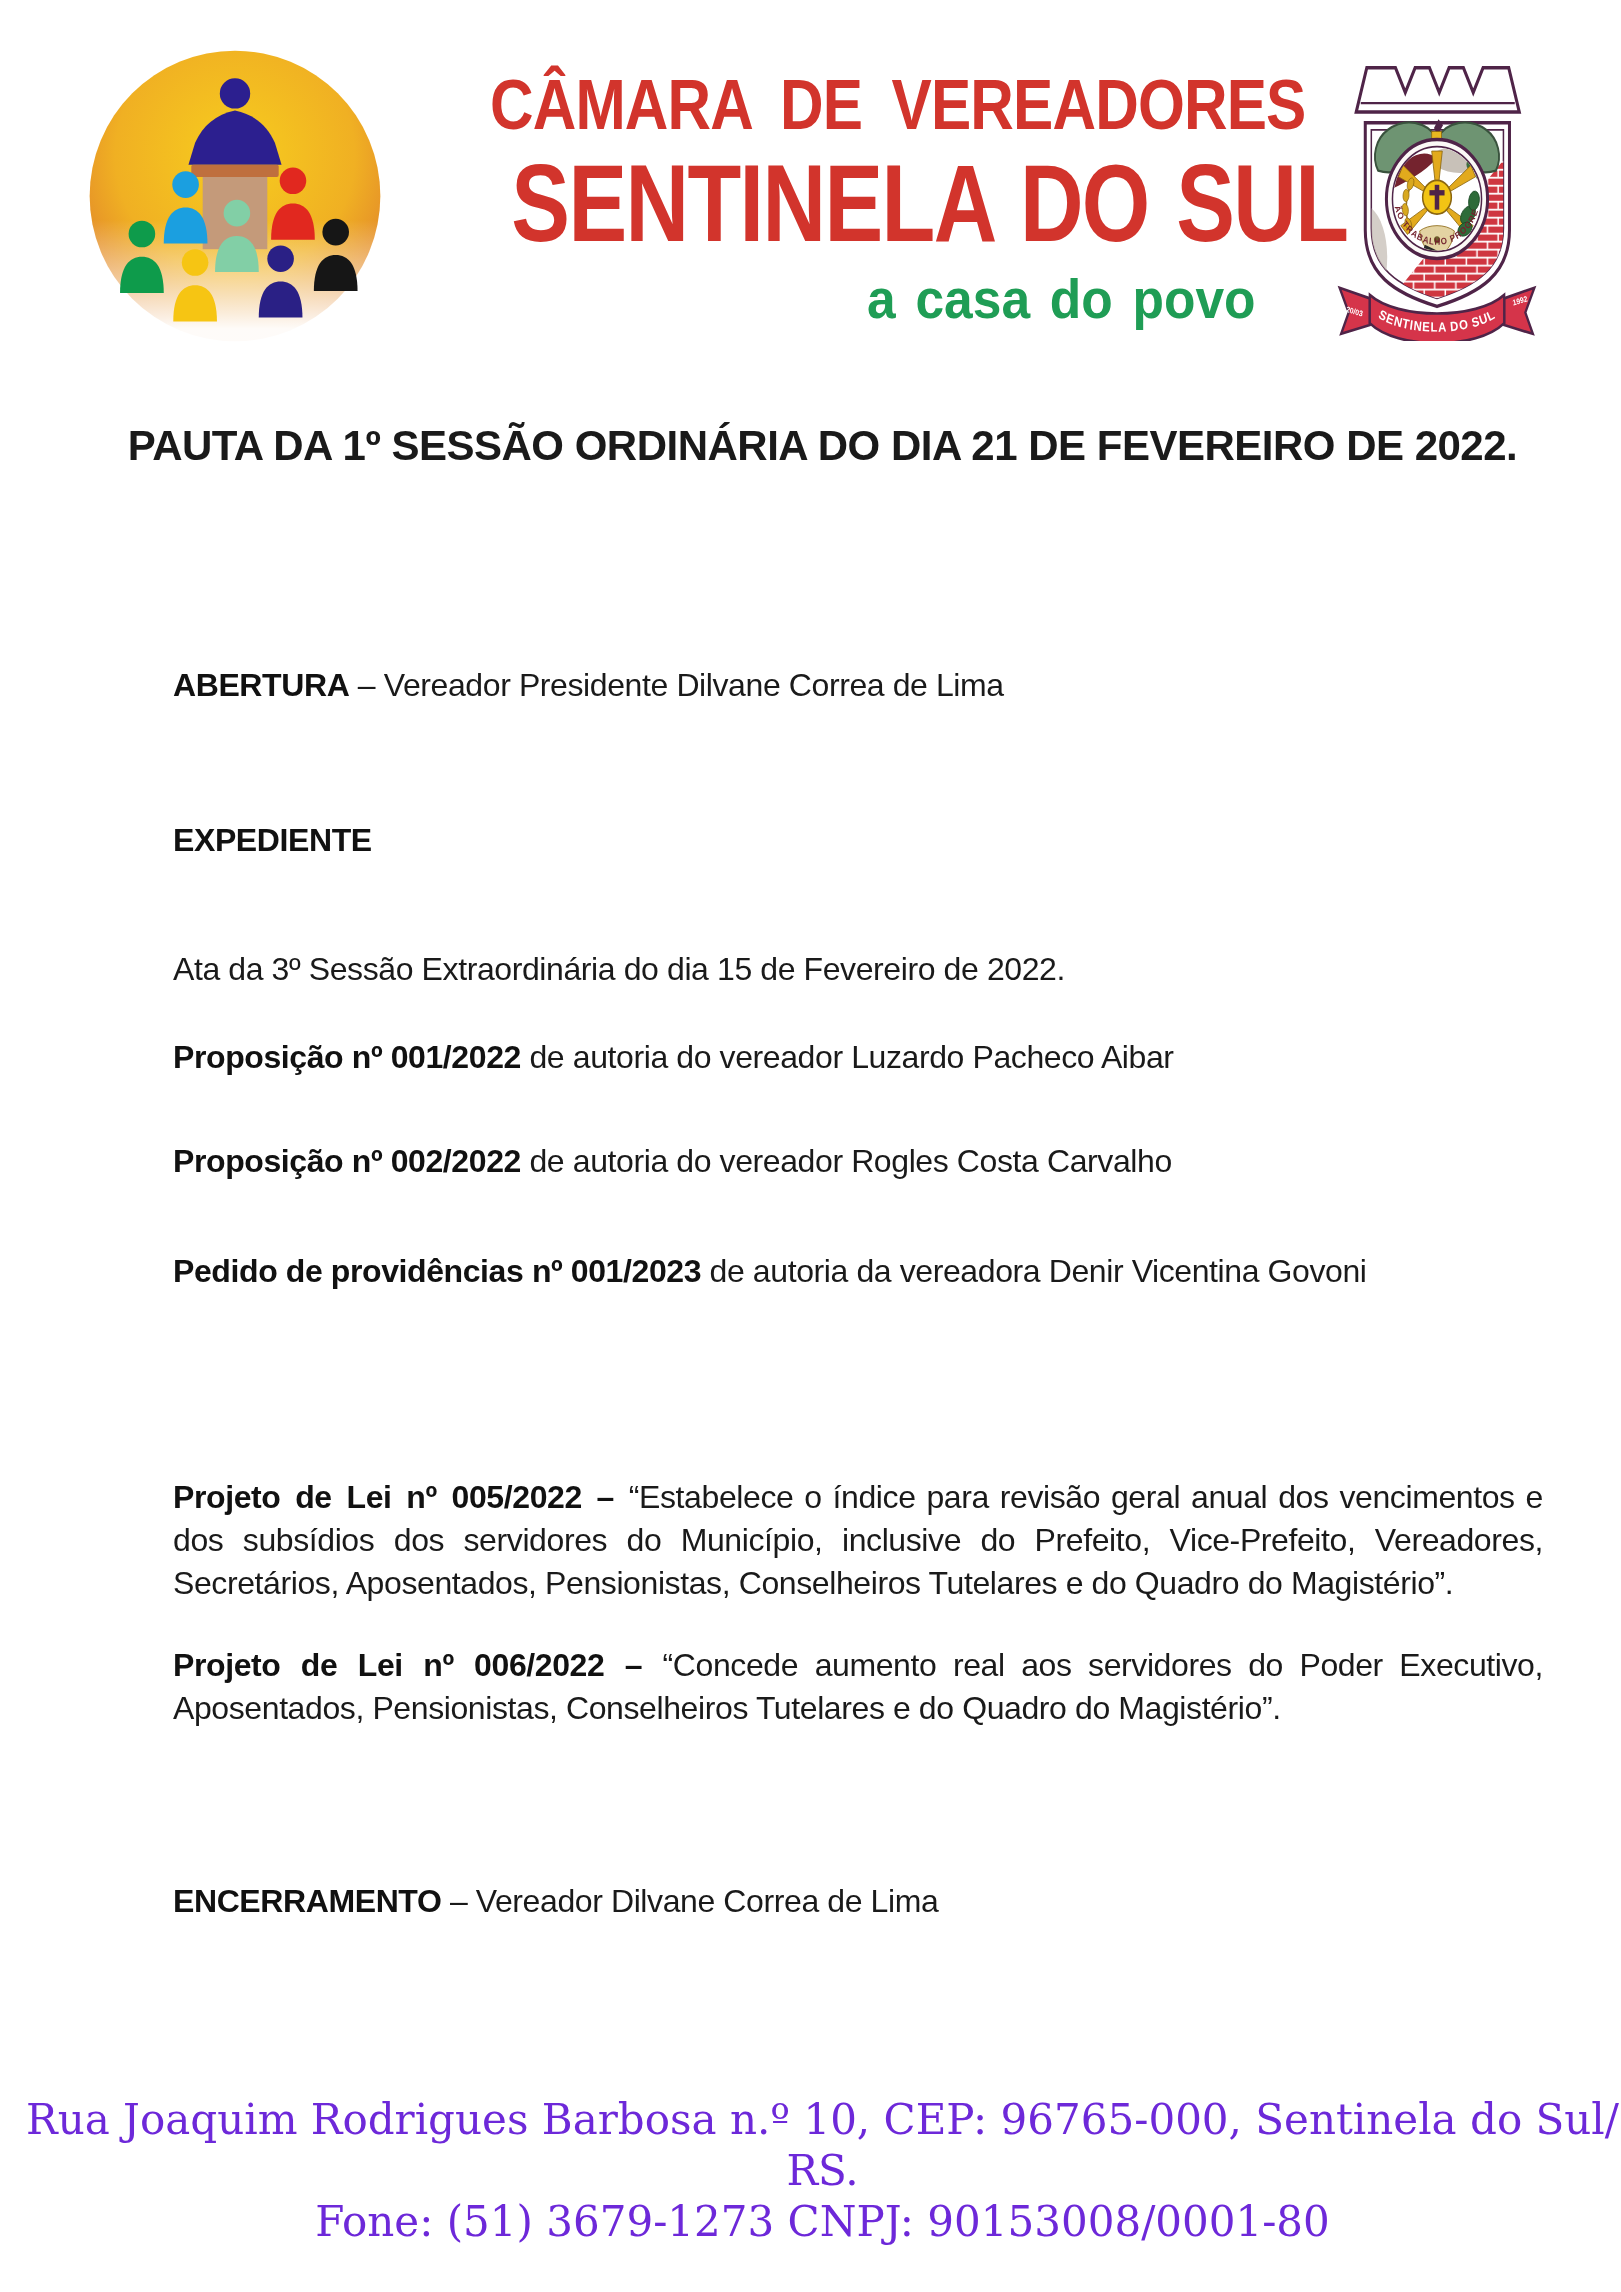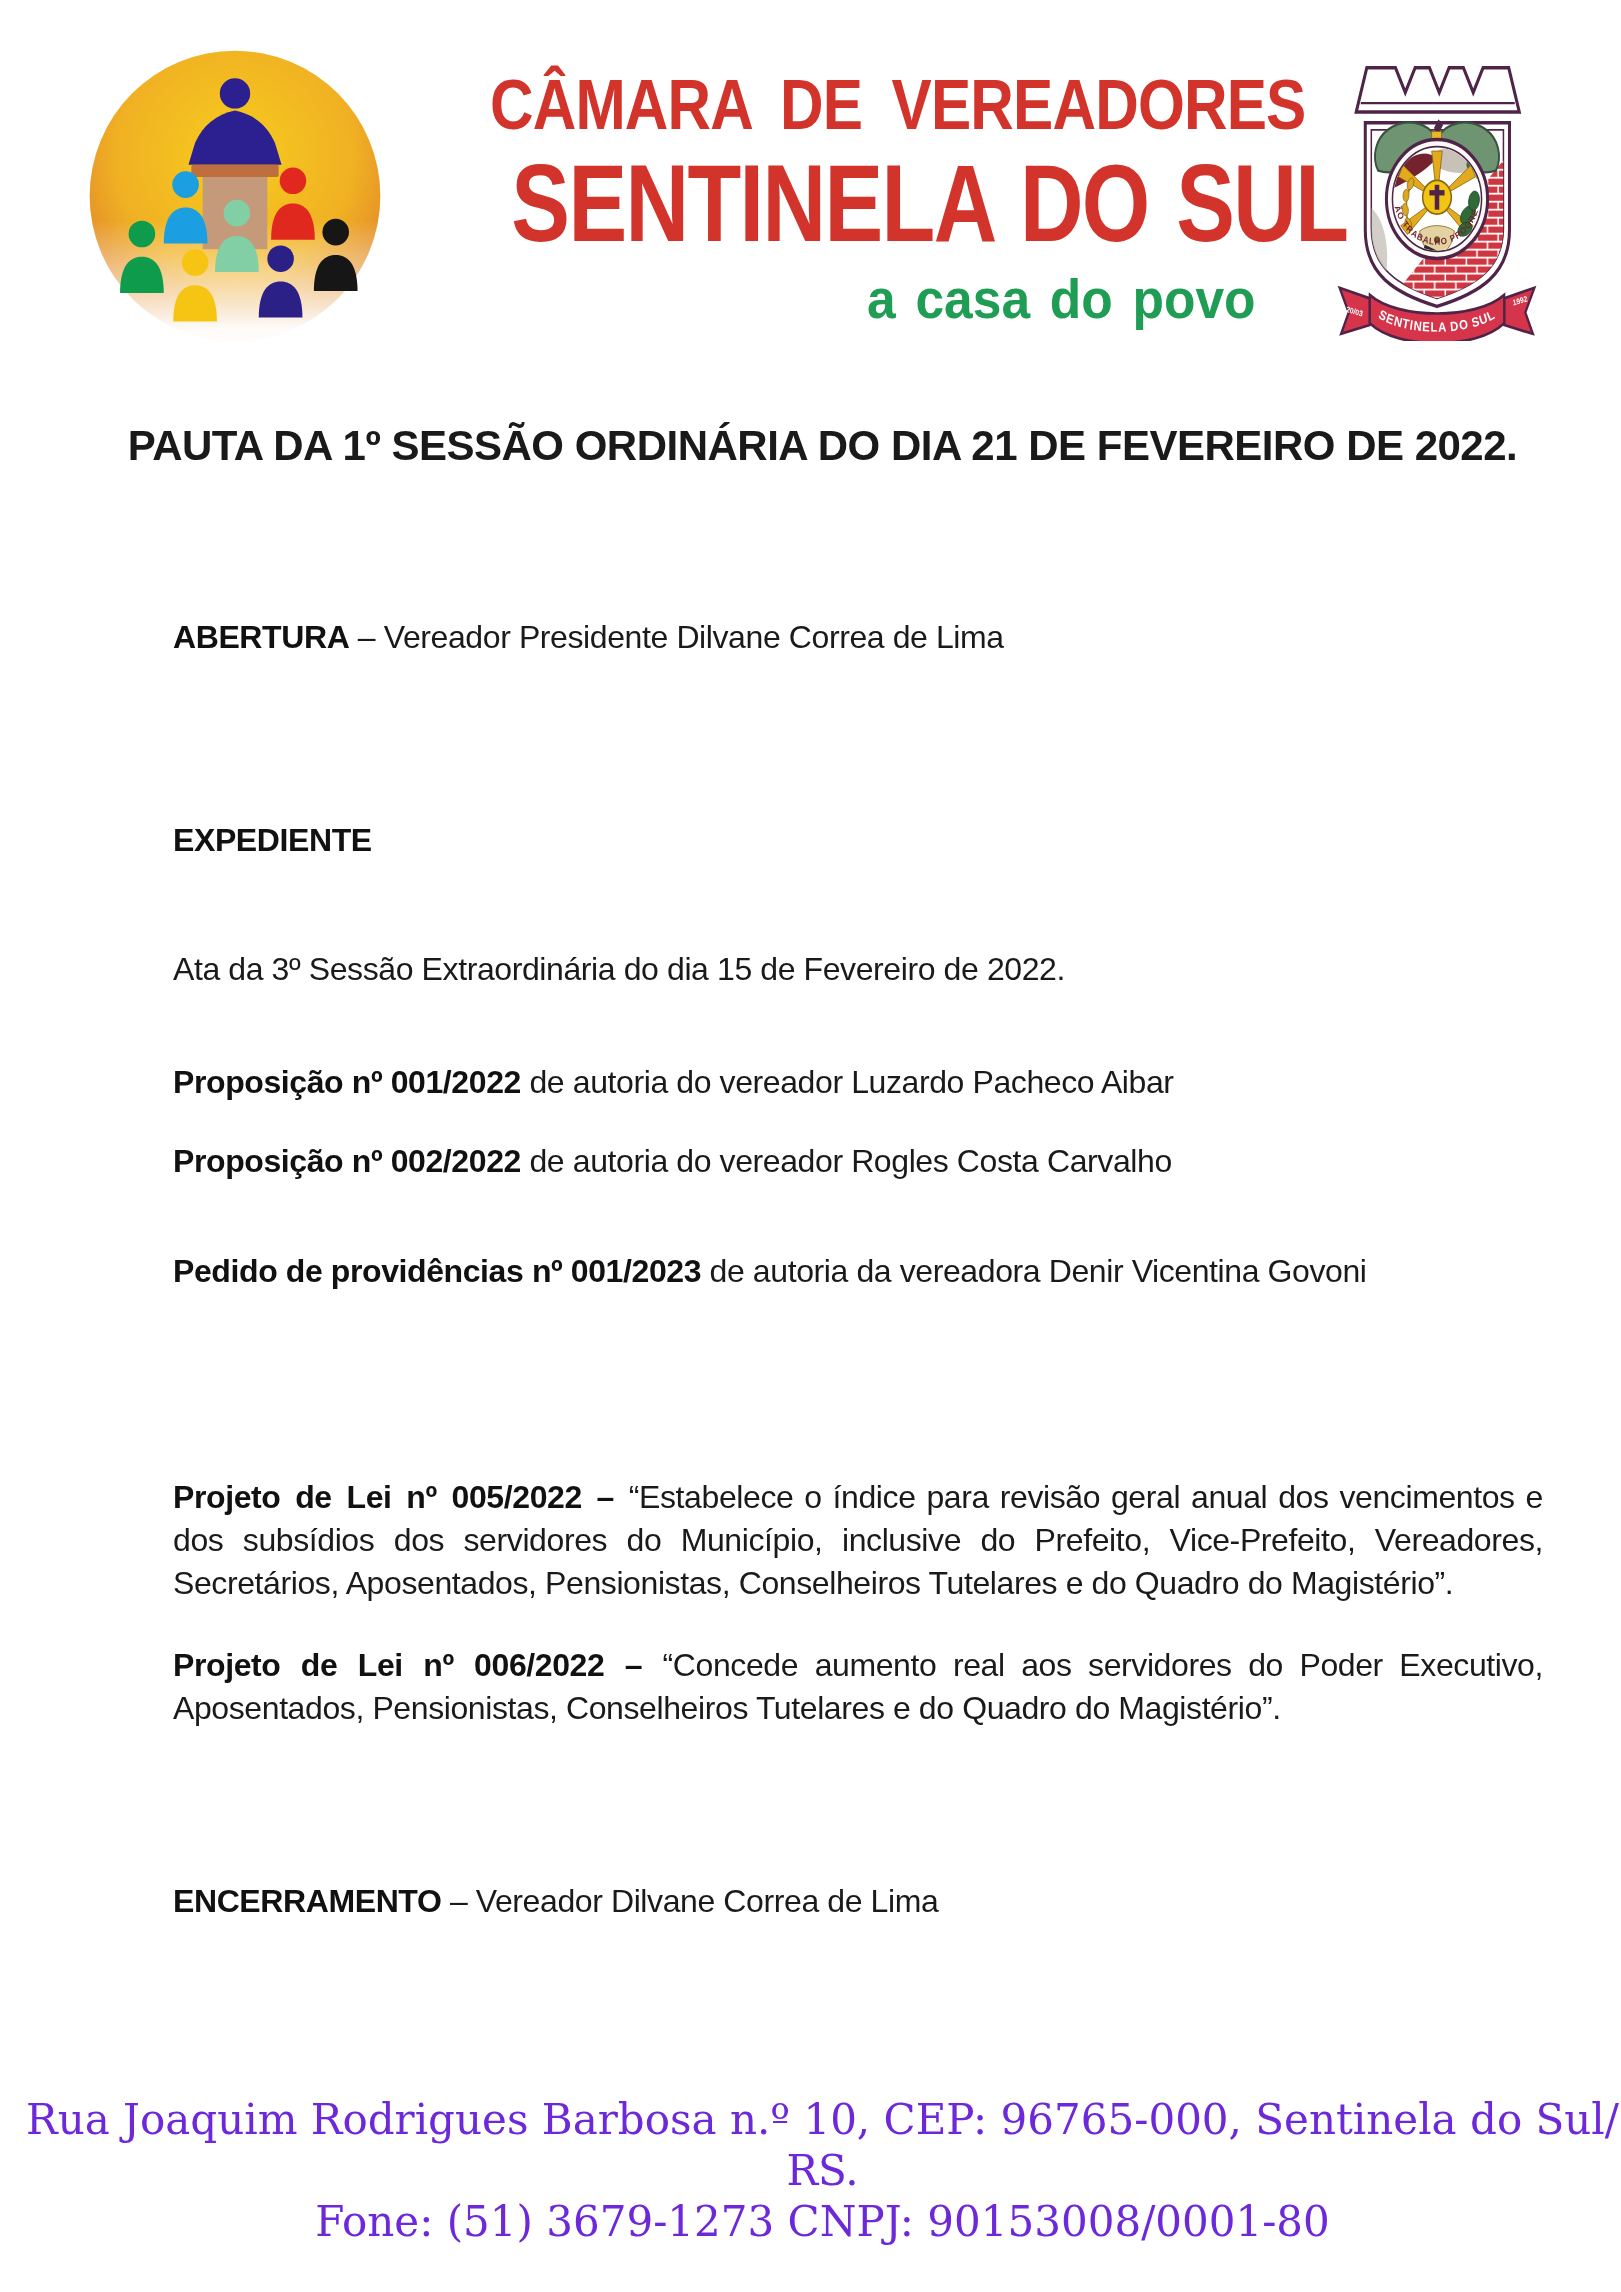"ABERTURA – Vereador Presidente Dilvane" .p-abertura { top: 584px -> 632px }
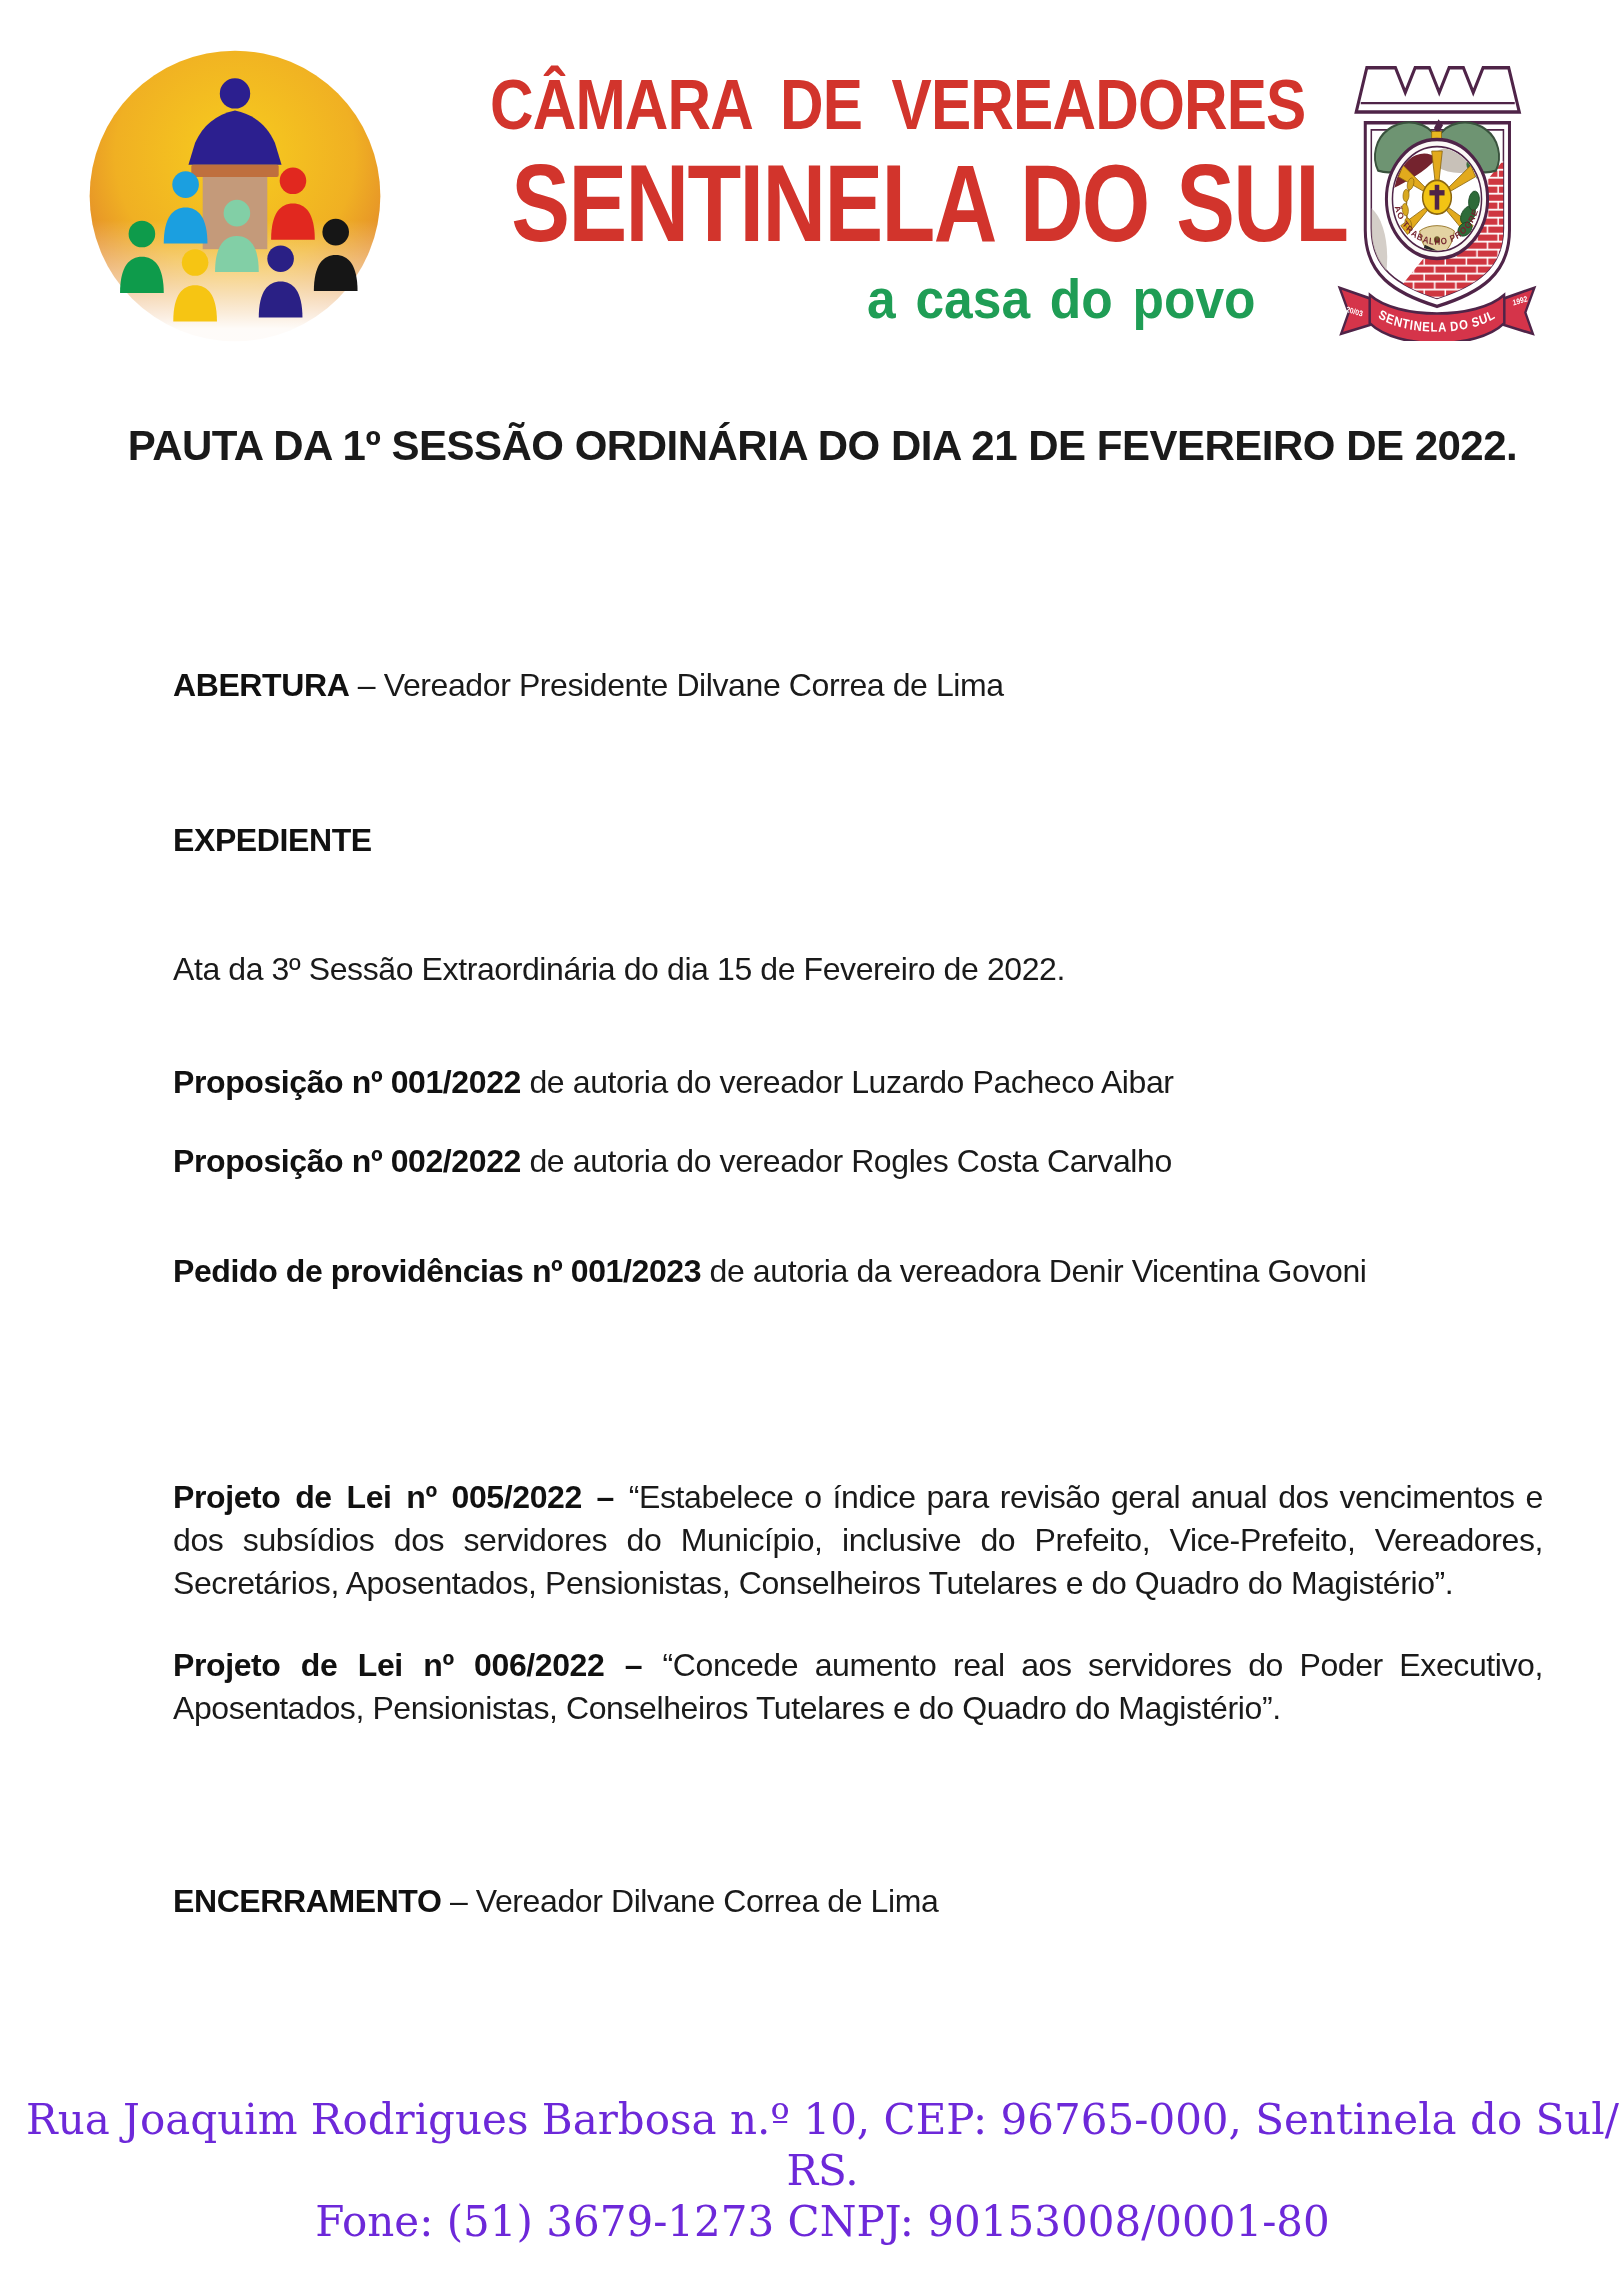"Proposição nº 001/2022 de autoria" .p-prop1 { top: 1029px -> 1004px }
